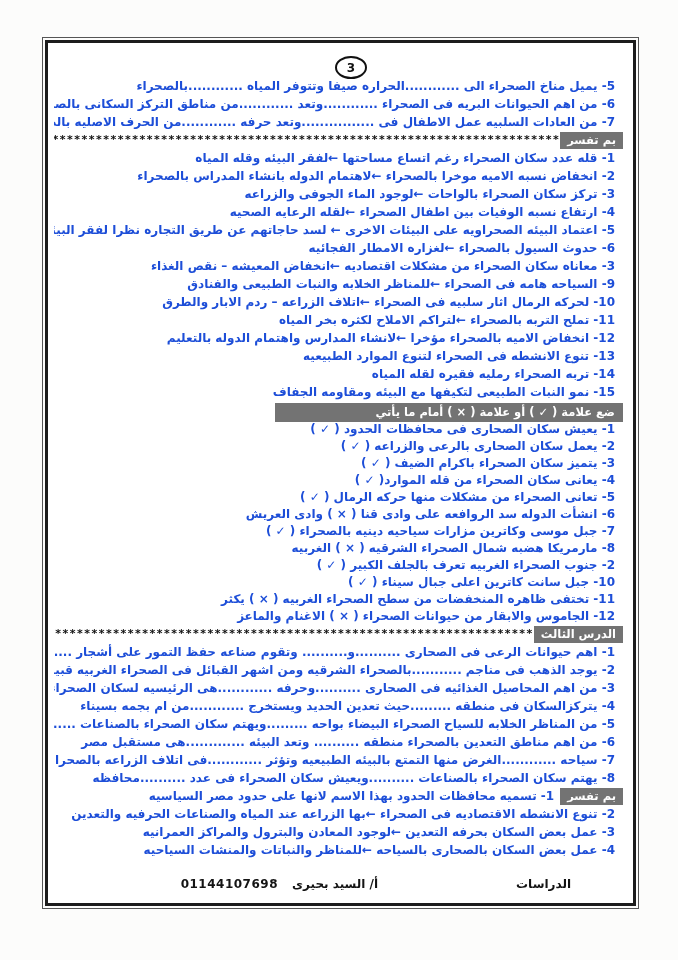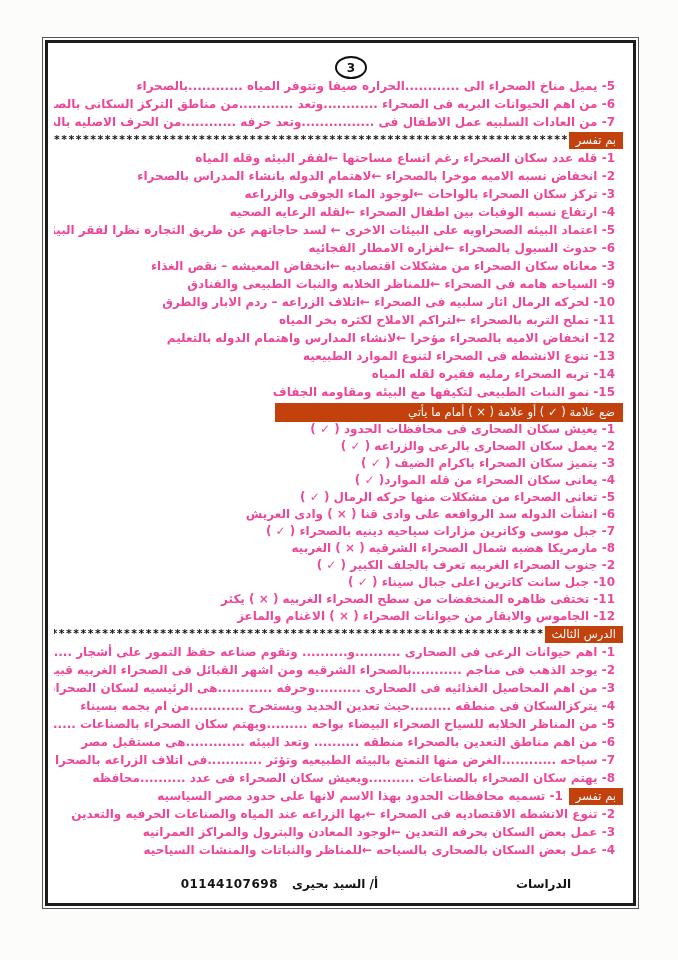"5- يميل مناخ الصحراء الى" .line { color: #ec4899 -> #1d4ed8 }
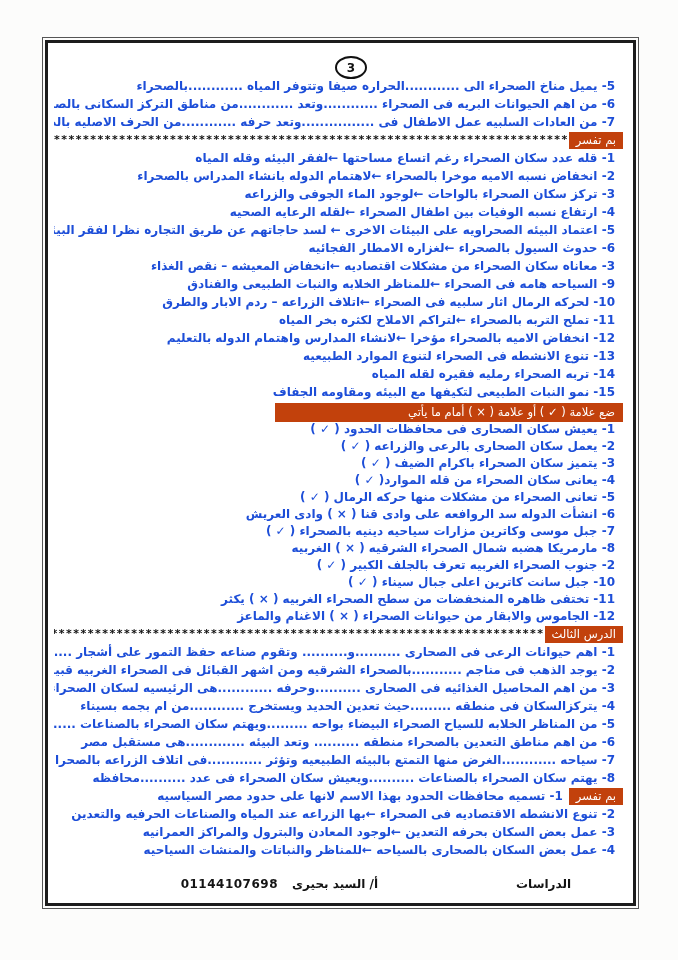"بم تفسر" .black-box { background: #c2410c -> #737373; font-weight: 400 -> 700 }
